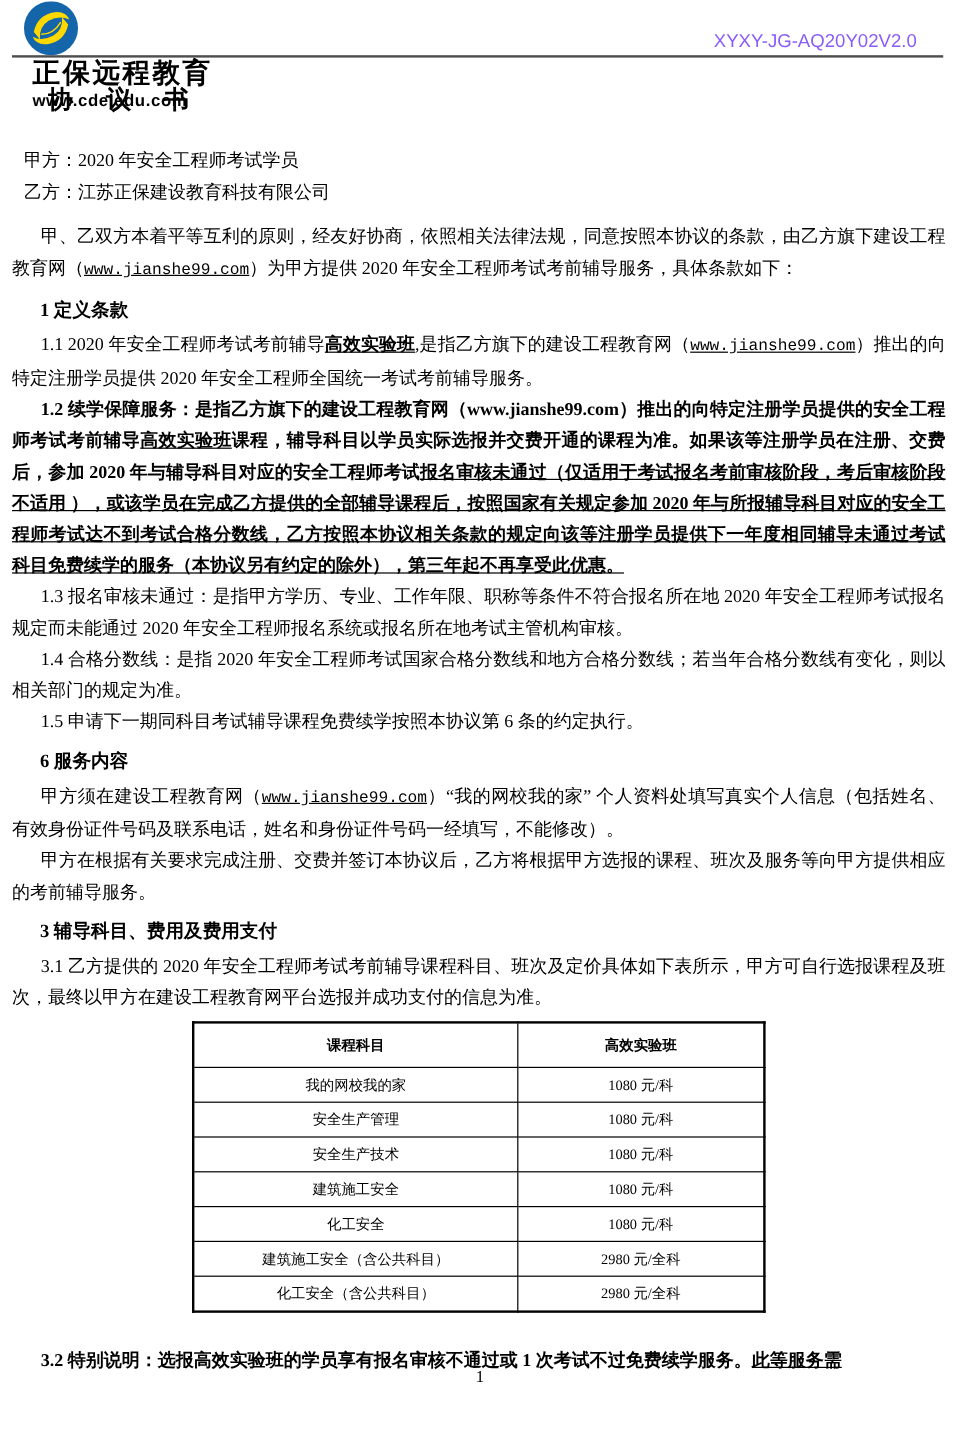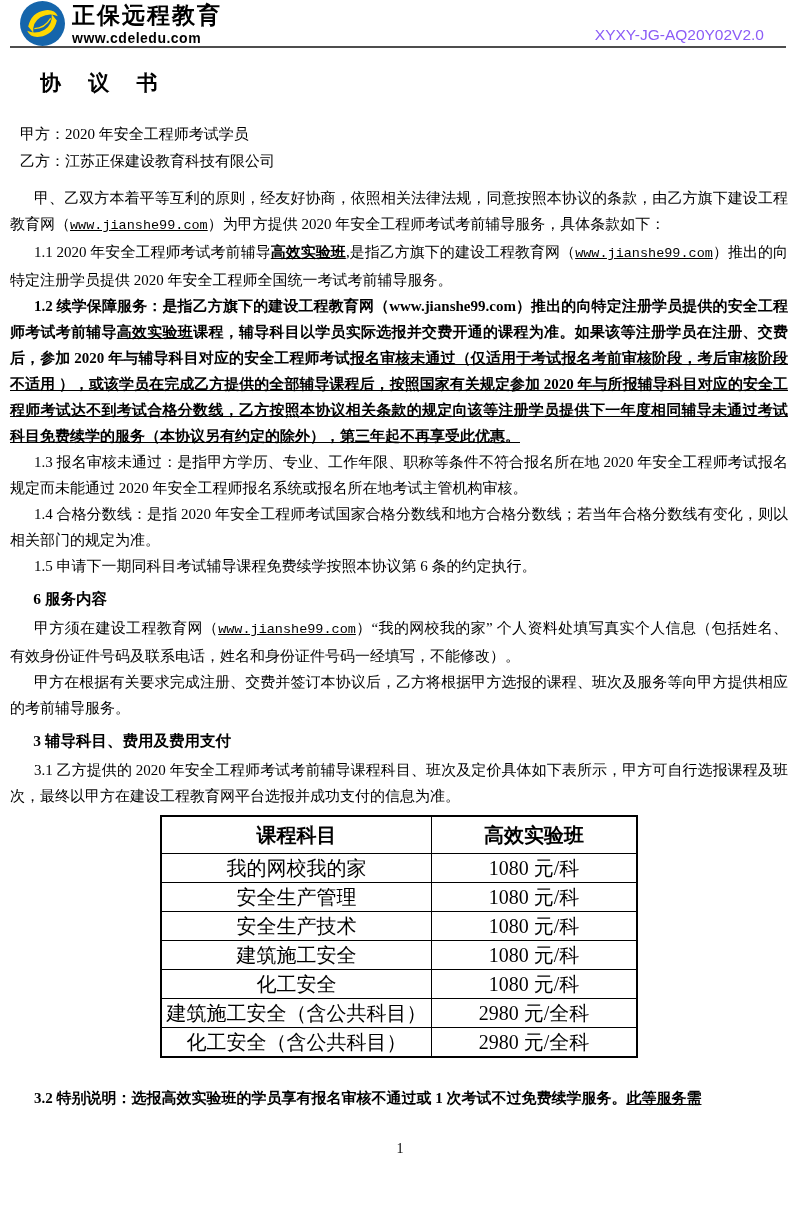"正保远程教育" .hdr-left { flex-direction: none -> column }
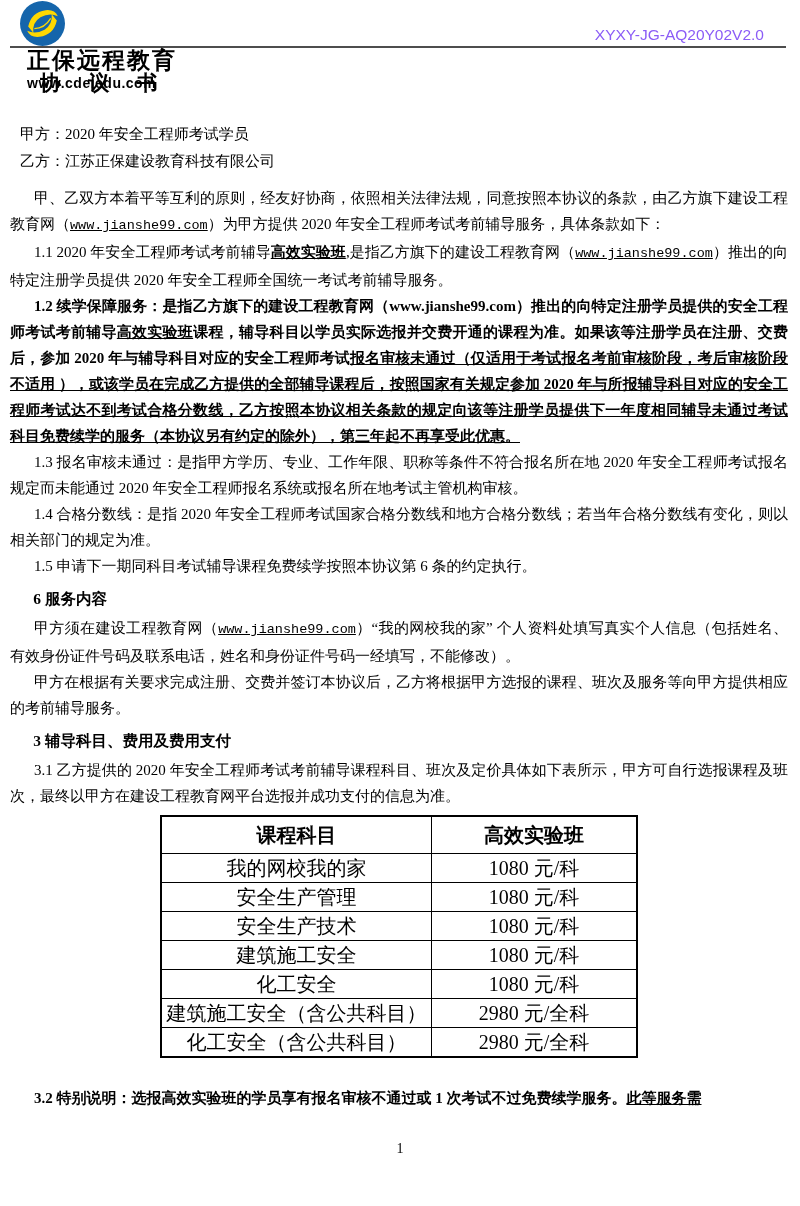"1 定义条款" div.sec-h { html: none -> <div>1 定义条款</div> }
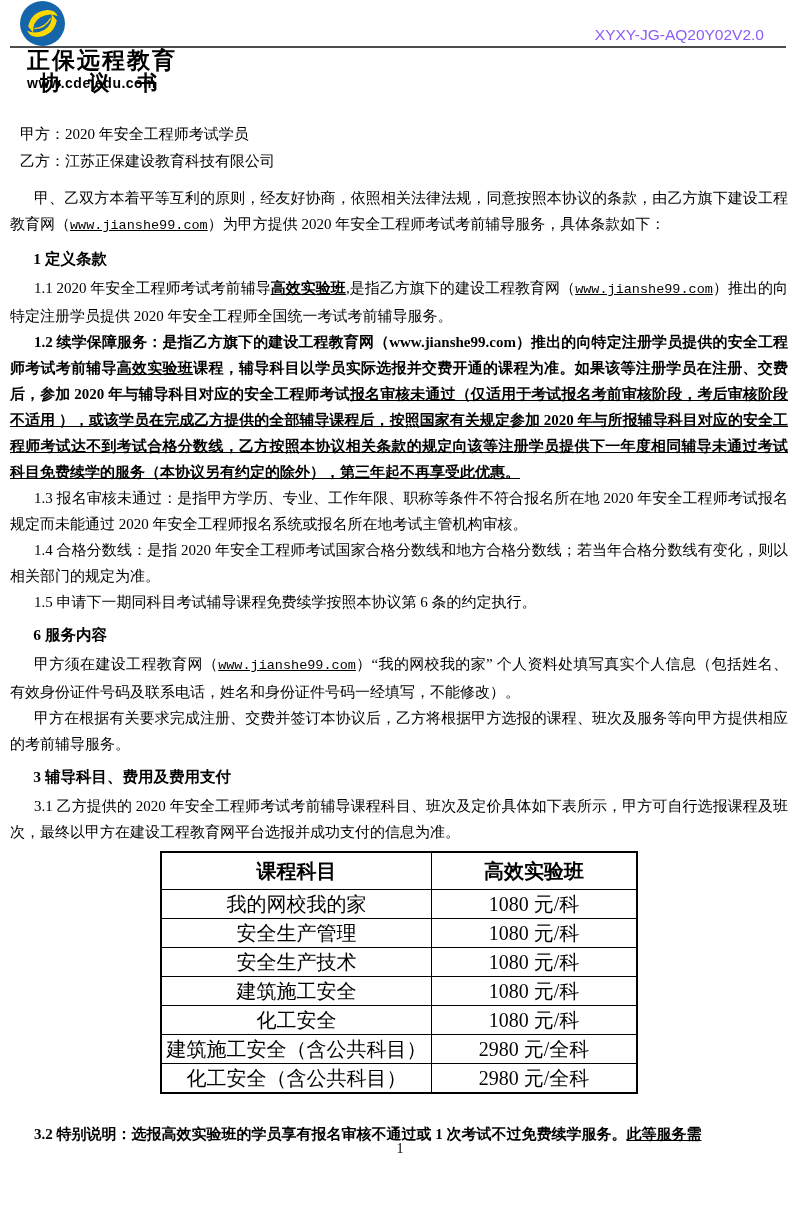"课程科目" .price-table th,.price-table td { font-size: 20px -> 12px }
